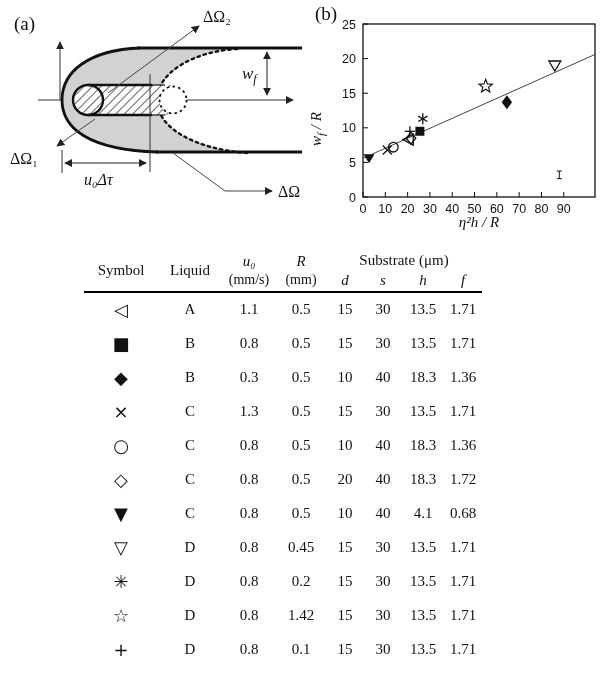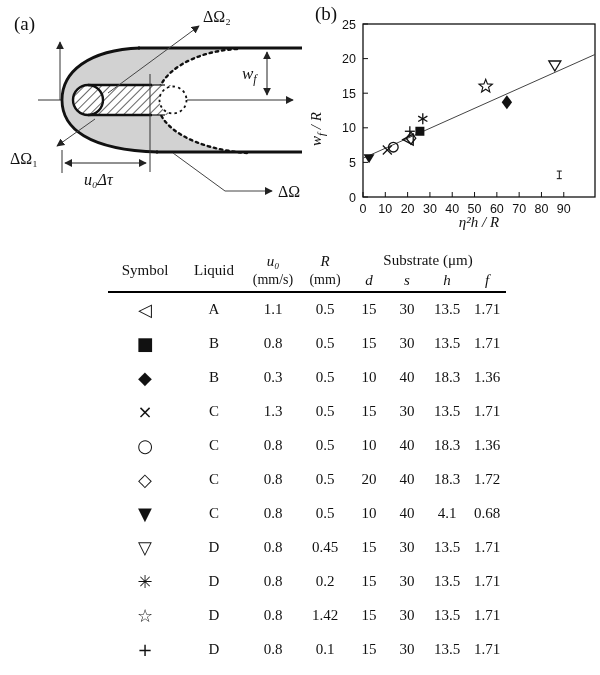"Symbol" #table-wrap { left: 108px -> 84px }
